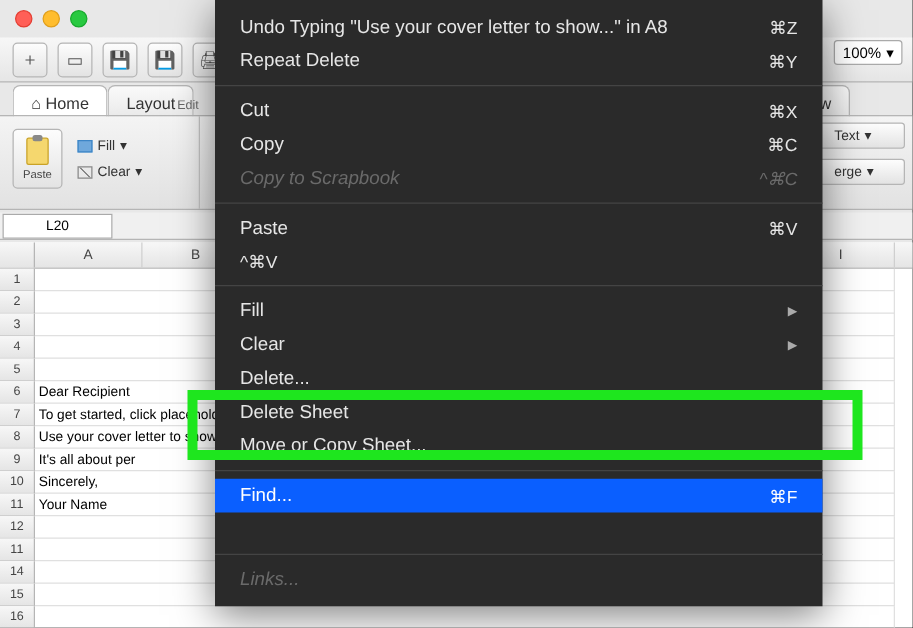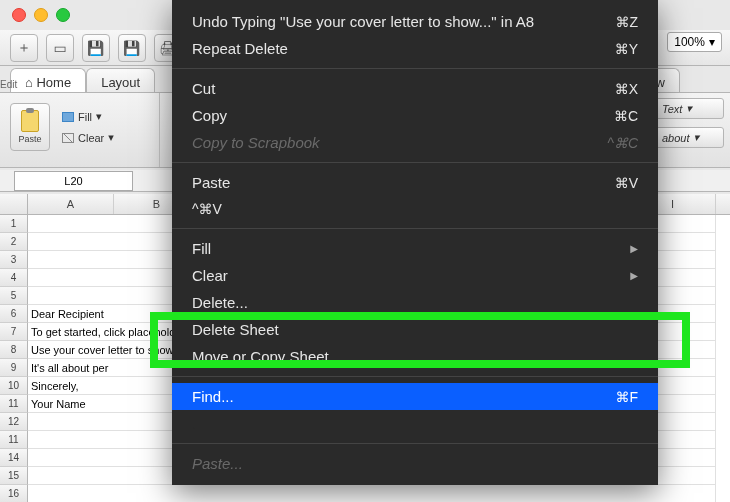"Edit" .rib-group-title { text-align: left -> right }
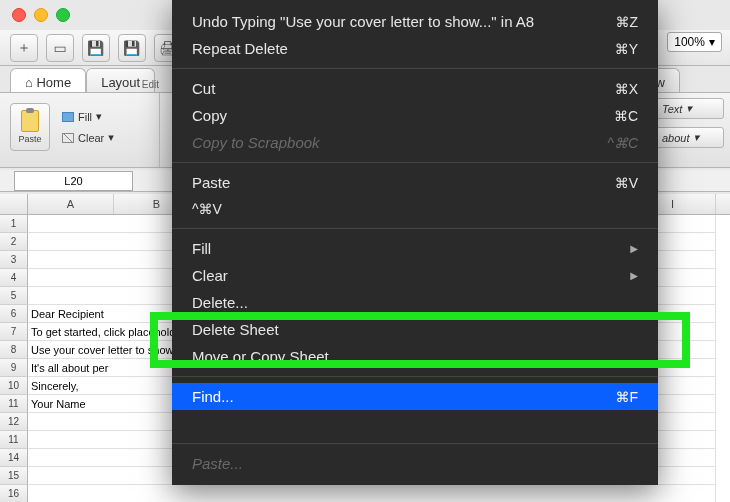"Text" .rib-right .rib-small-btn { font-style: italic -> none }
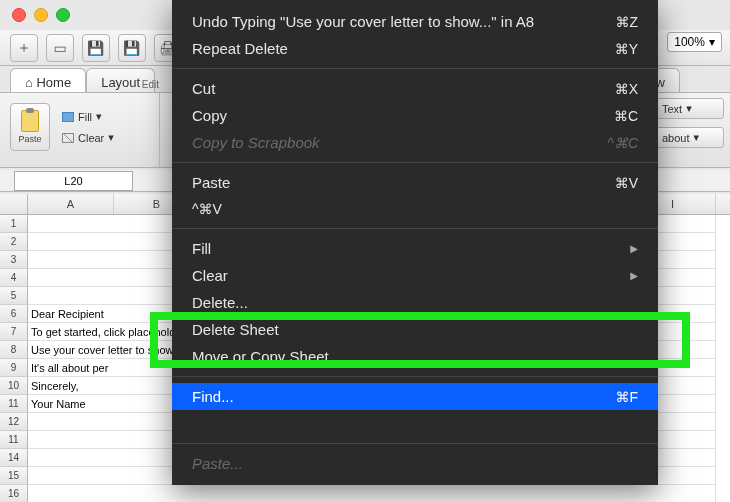"about" span { text: about -> erge }
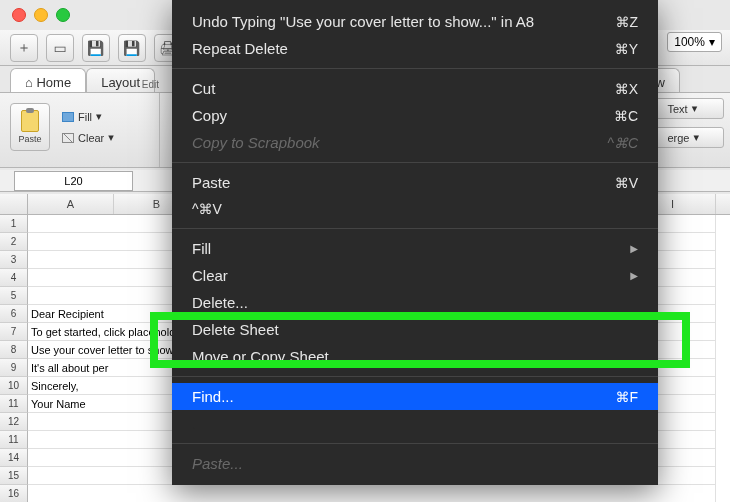"L20" .name-box { margin-left: 14px -> 2px; width: 119px -> 88px }
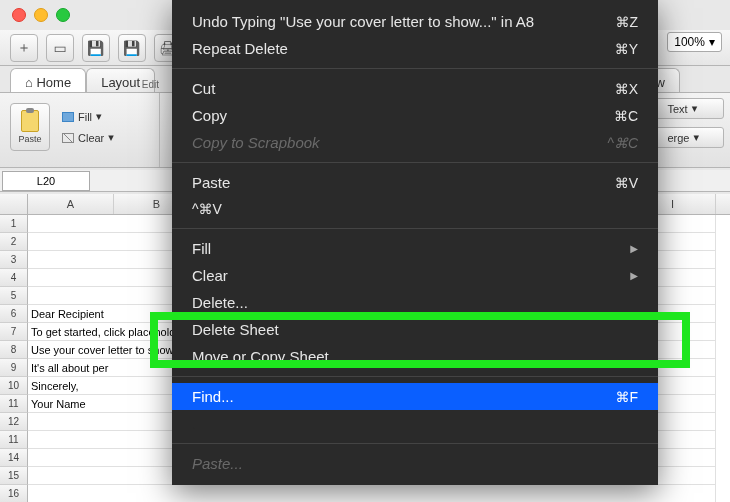"Paste..." span { text: Paste -> Links }
